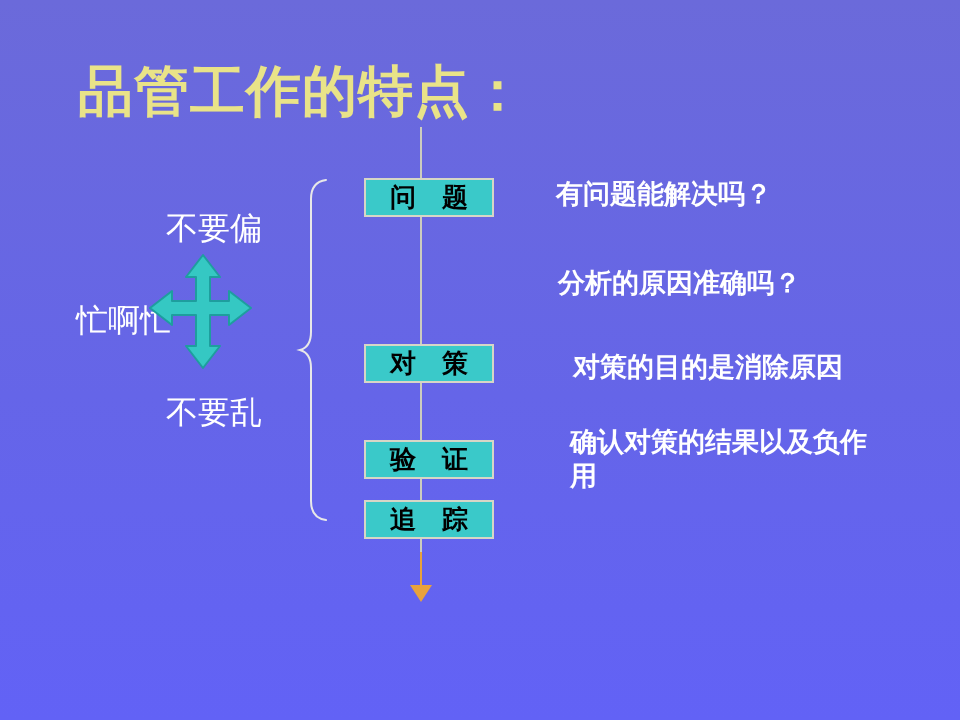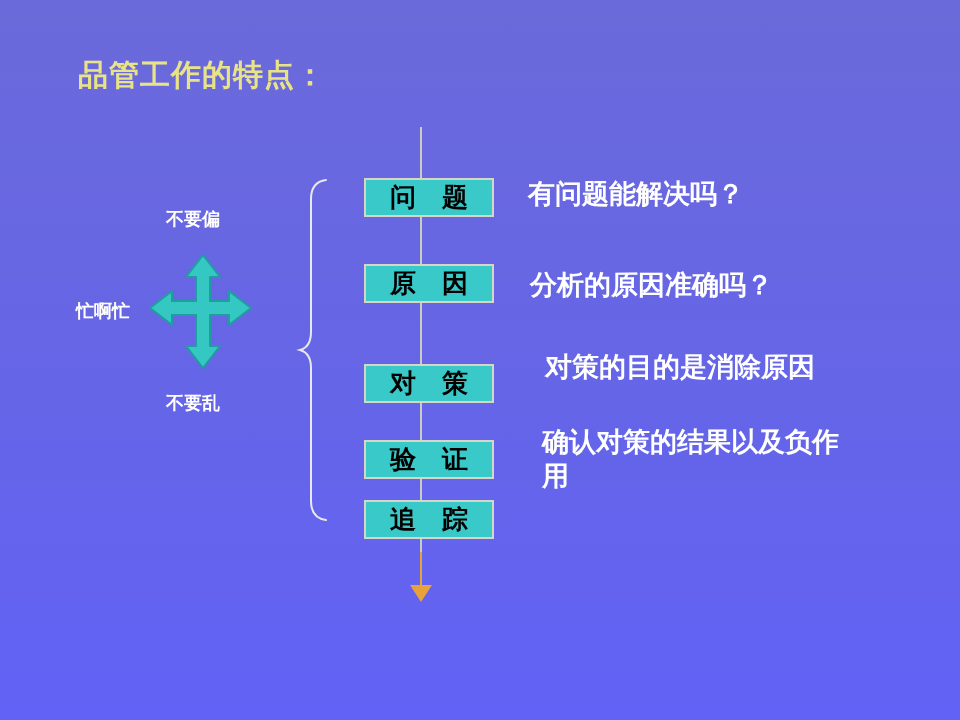"品管工作的特点：" .title { font-size: 30px -> 55px }
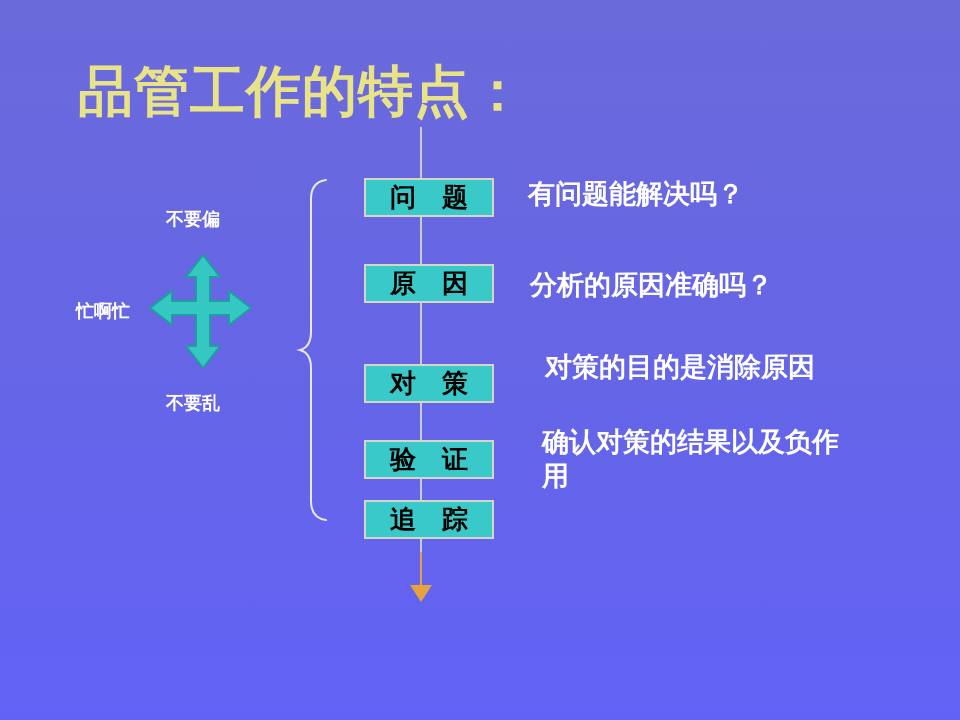"有问题能解决吗？" .flow-note span { margin-left: none -> 28px }
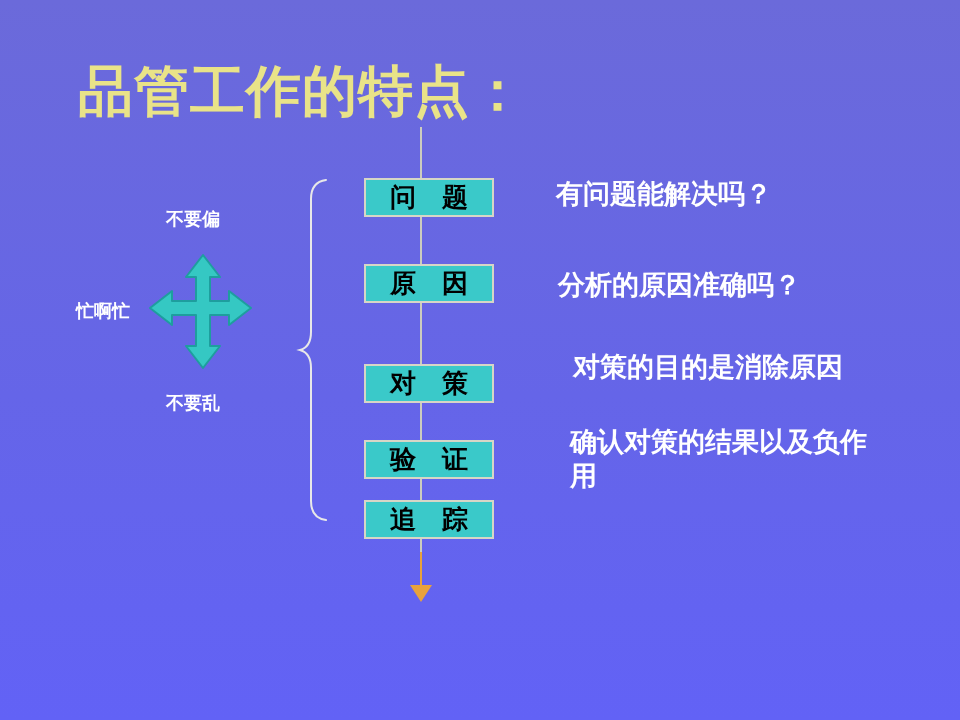"不要偏" .side-label { font-size: 18px -> 32px; font-weight: bold -> normal }
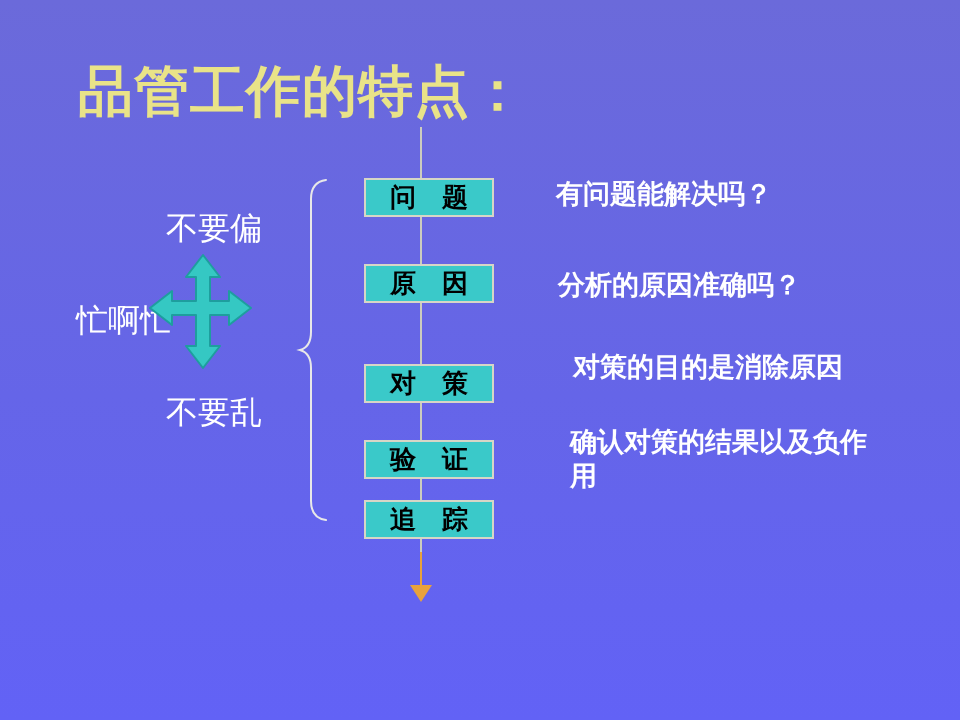"原 因" div.abs { html: <div> <span>原 因</span> </div> -> none }
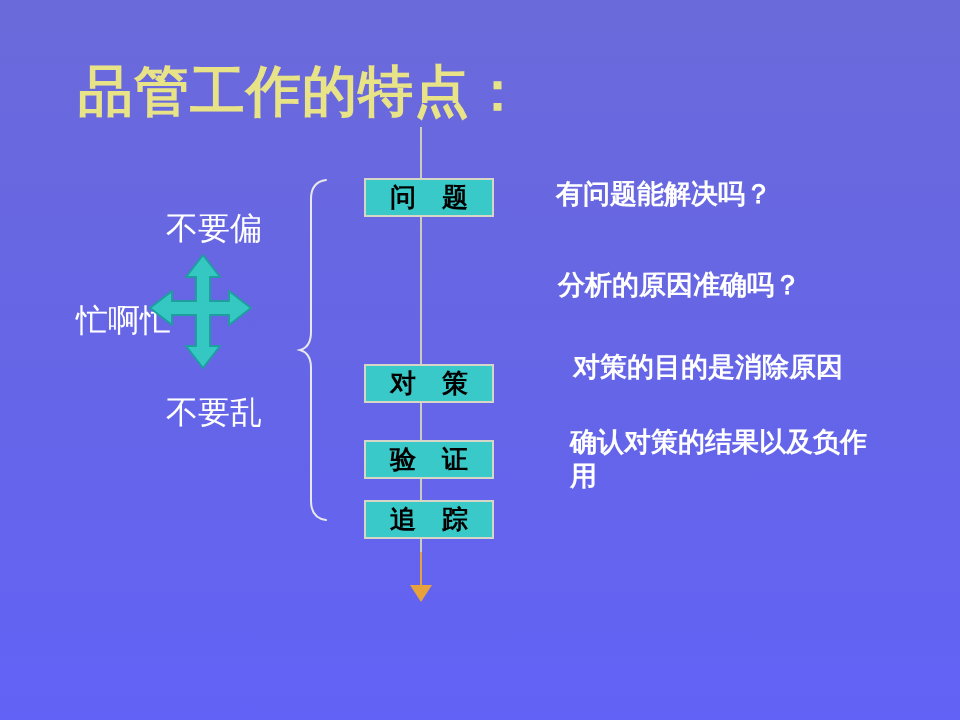"分析的原因准确吗？" div.abs { font-family: none -> Liberation Mono, monospace }
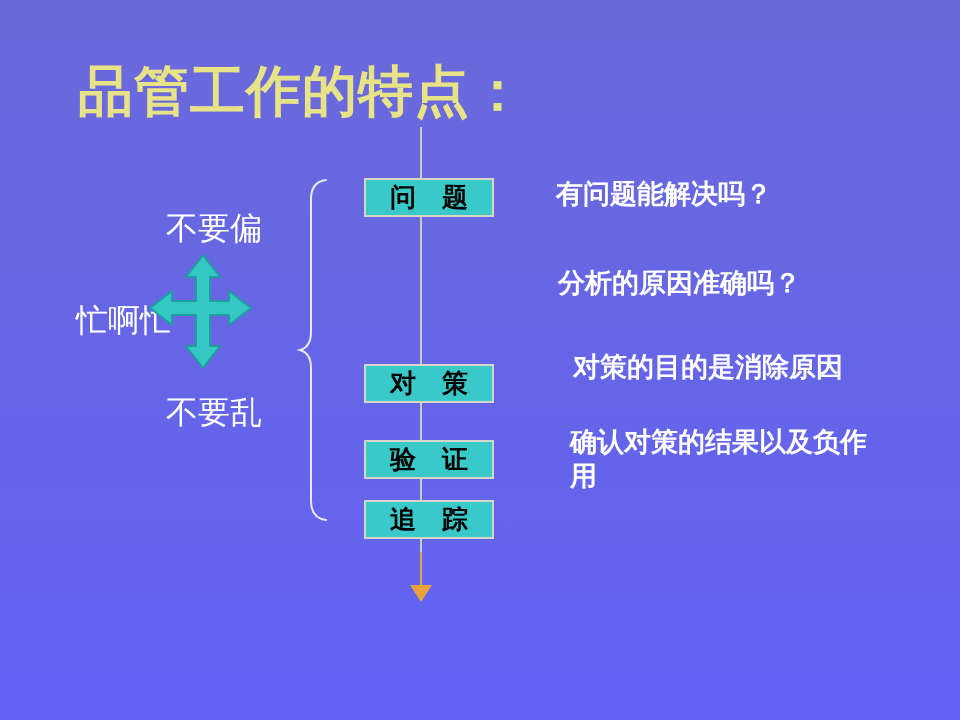"对 策" div.abs { top: 364px -> 344px }
